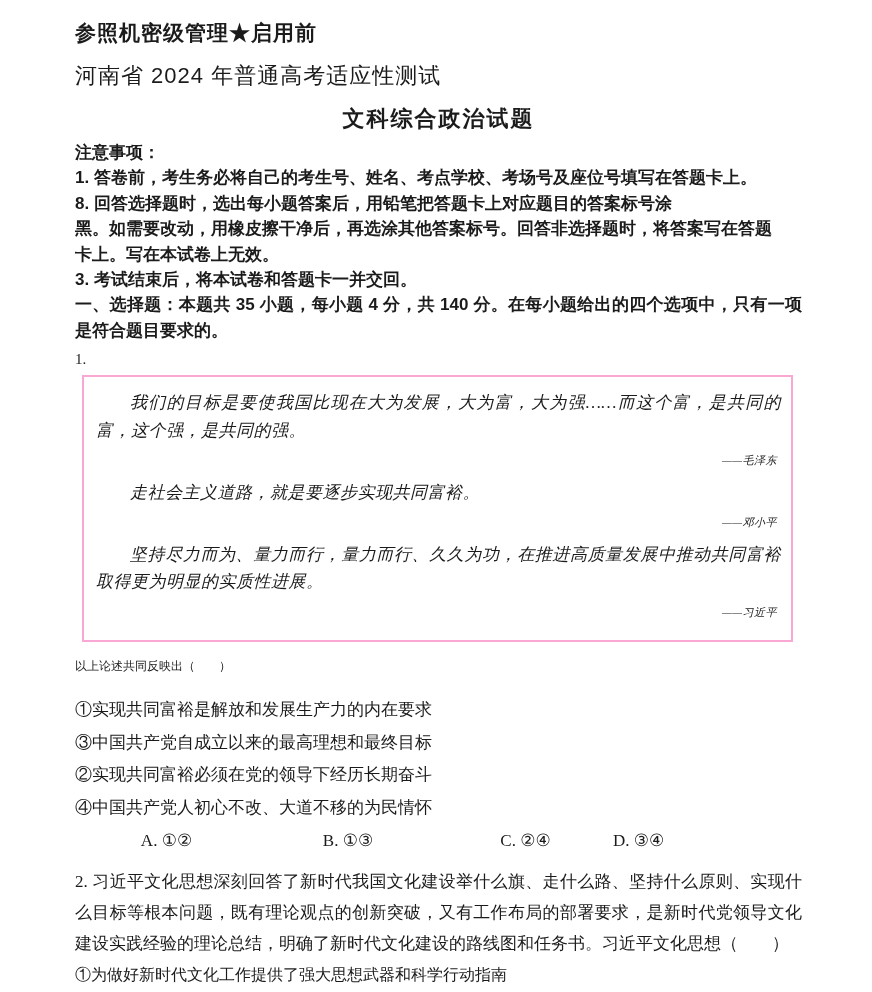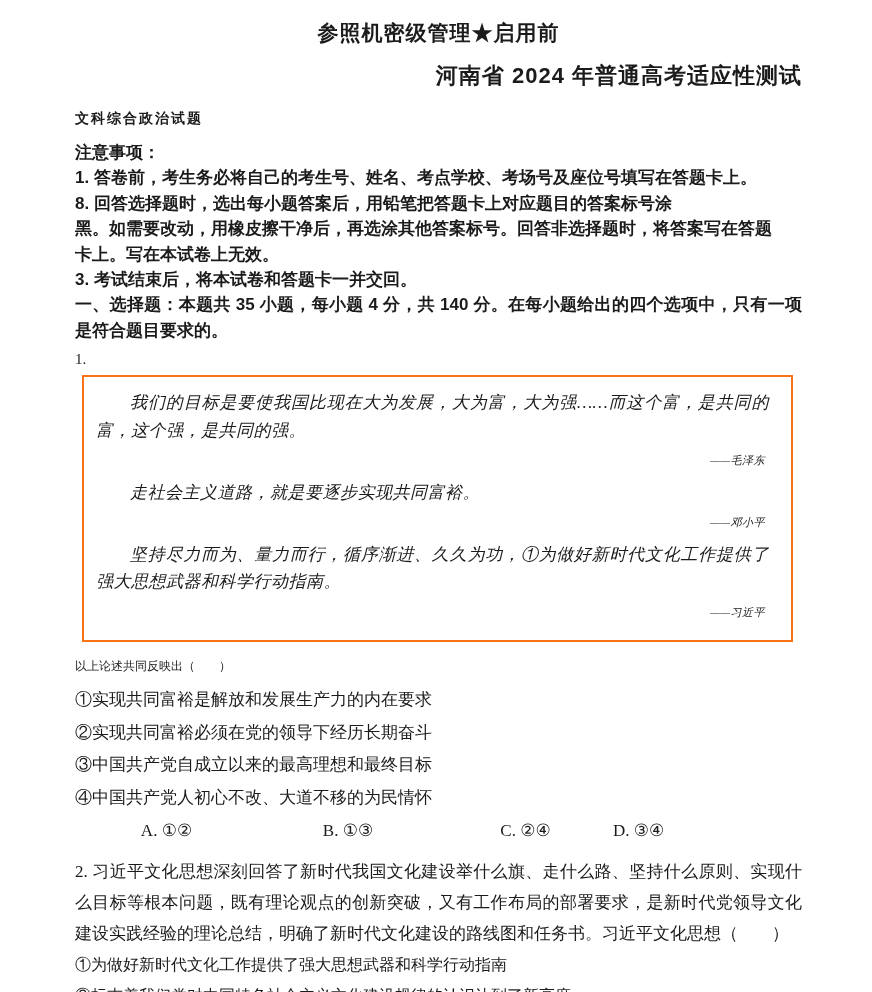"参照机密级管理★启用前" .h-sec { text-align: center -> none }
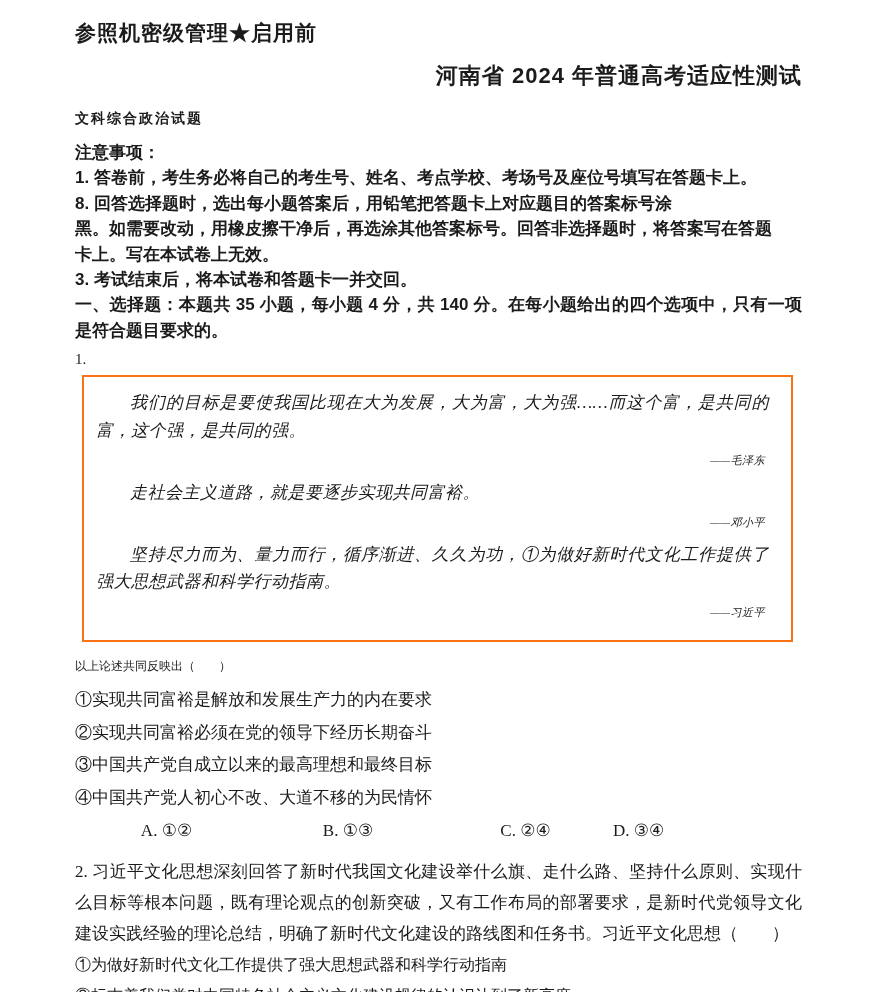"河南省 2024 年普通高考适应性测试" .h-exam { font-weight: bold -> normal; text-align: right -> left }
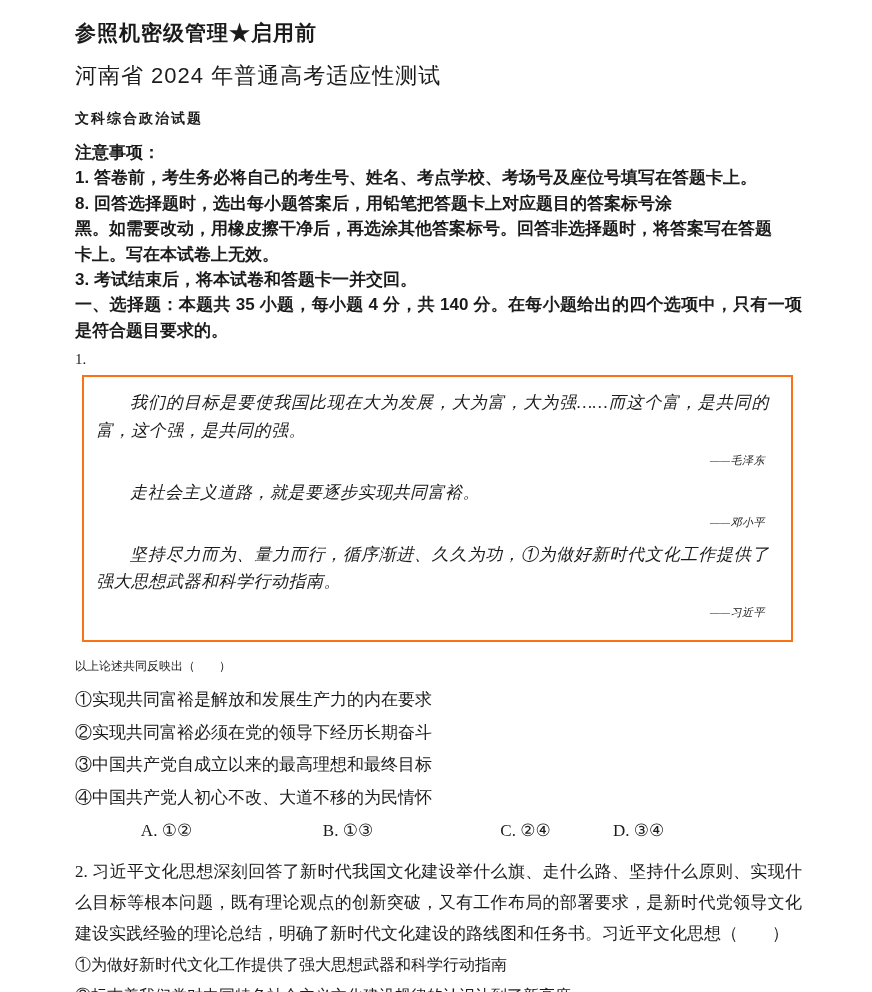"文科综合政治试题" .h-paper { font-size: 14px -> 22px; text-align: none -> center }
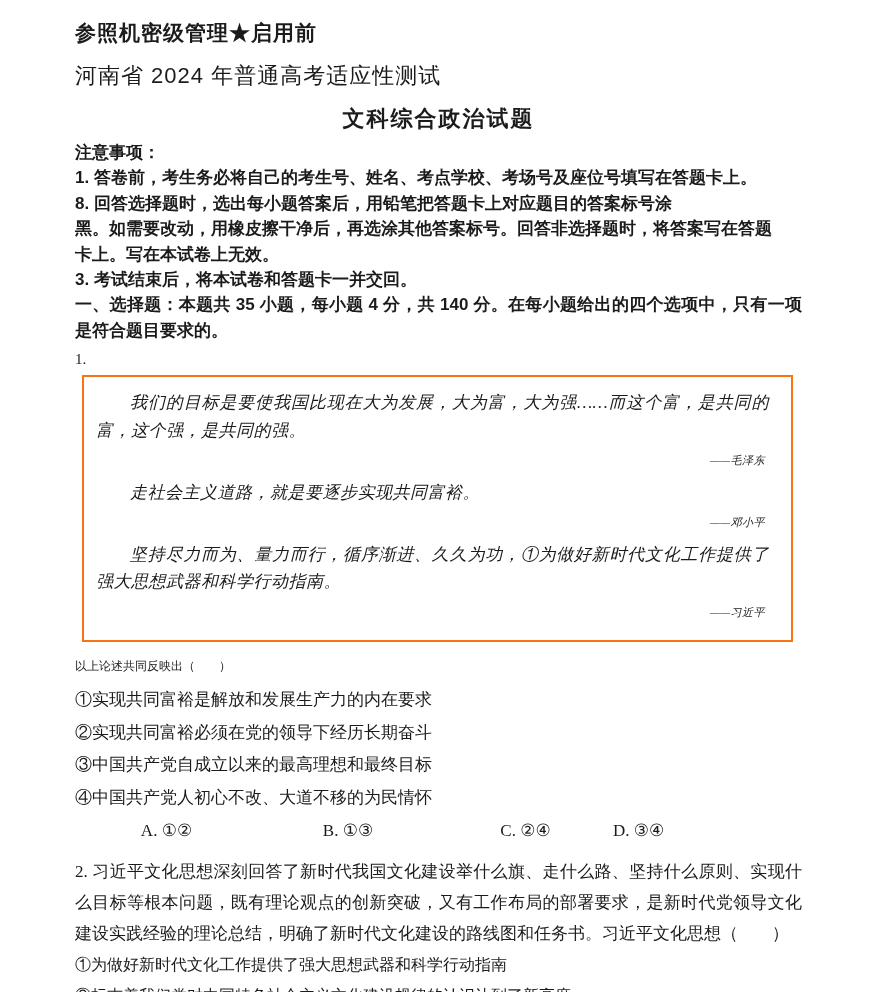"我们的目标是要使我国比现在大为发展，大为富，大为强……而这个富，是共同的富，这个" .quote-box { border: 2px solid #f97316 -> 2px solid #f9a8d4; padding: 8px 22px 10px 12px -> 8px 10px 10px 12px }
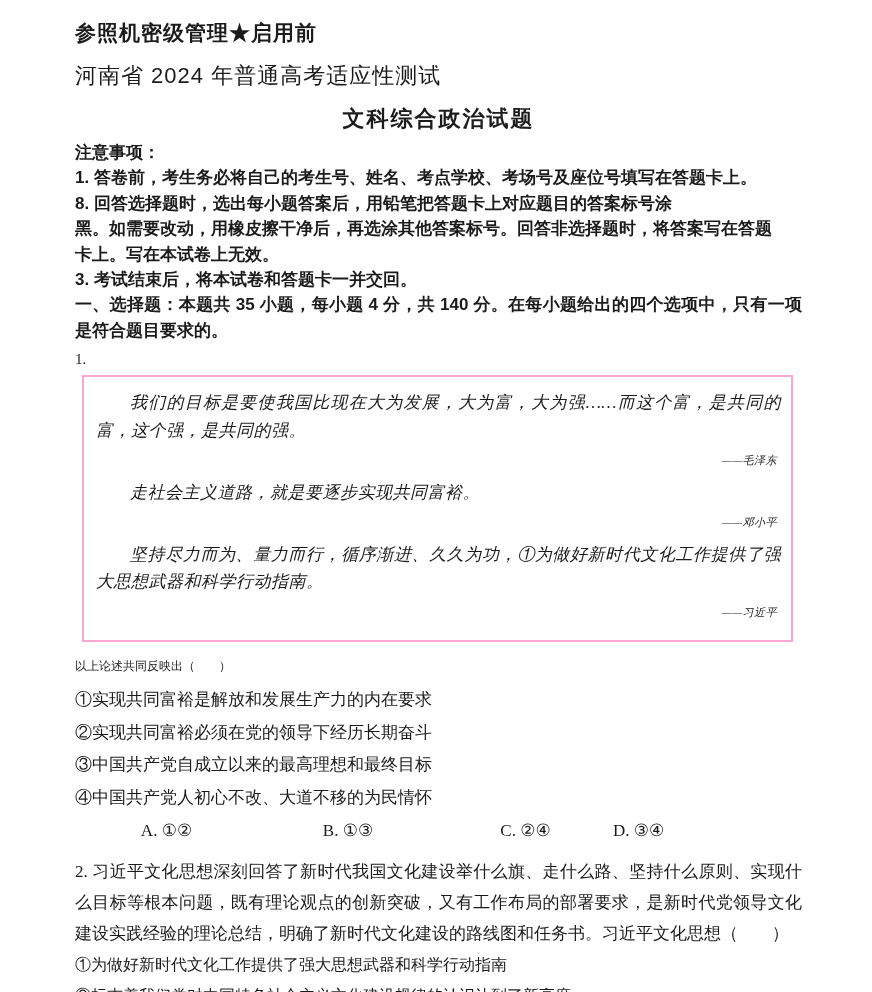"坚持尽力而为、量力而行，循序渐进、久久为功，①为做好新时代文化工作提供了强大思想" p.quote-text { text: 循序渐进、久久为功，①为做好新时代文化工作提供了强大思想武器和科学行动指南 -> 量力而行、久久为功，在推进高质量发展中推动共同富裕取得更为明显的实质性进展 }
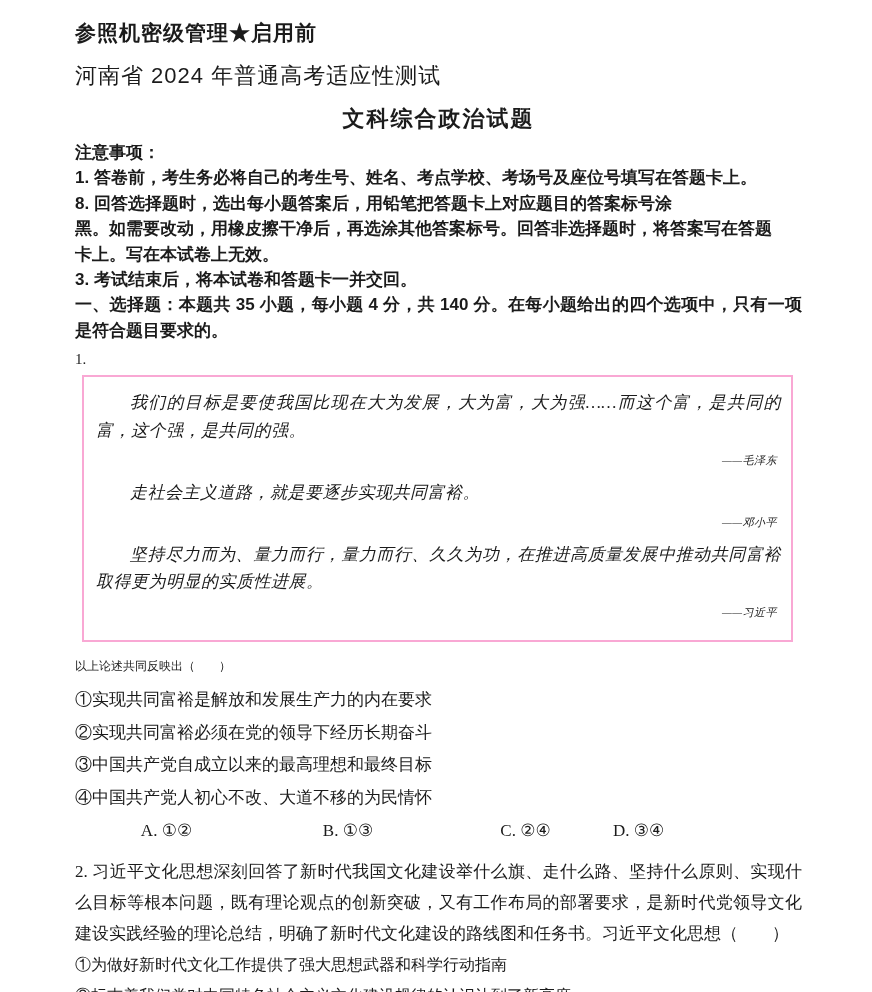"①实现共同富裕是解放和发展生产力的内在要求" .stmt-list { margin-top: 7px -> 17px }
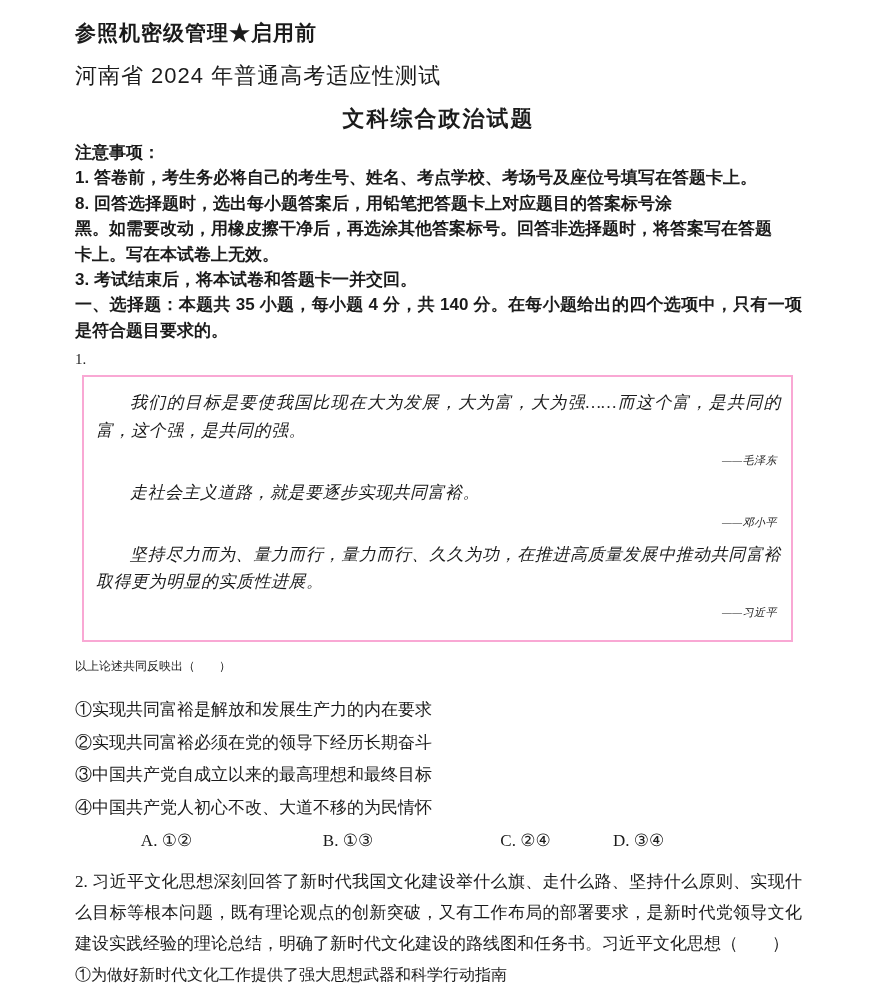"②实现共同富裕必须在党的领导下经历长期奋斗" div.stmt-line { order: before "③中国共产党自成立以来的最高理想和最终目标" -> after "③中国共产党自成立以来的最高理想和最终目标" }
